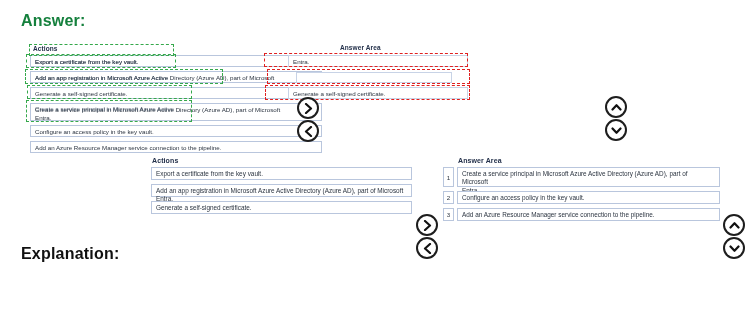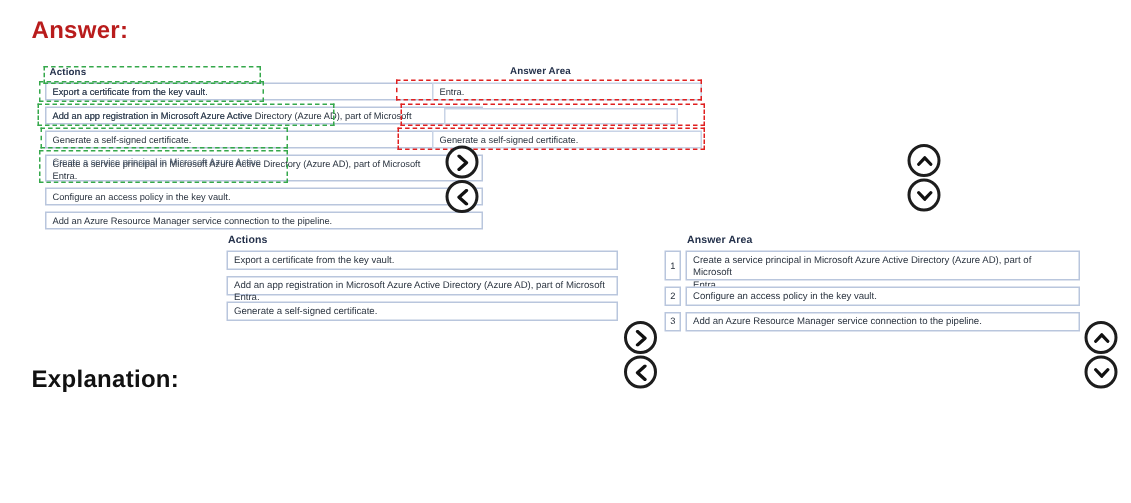"Answer:" #answer-heading { color: #b91c1c -> #15803d }
